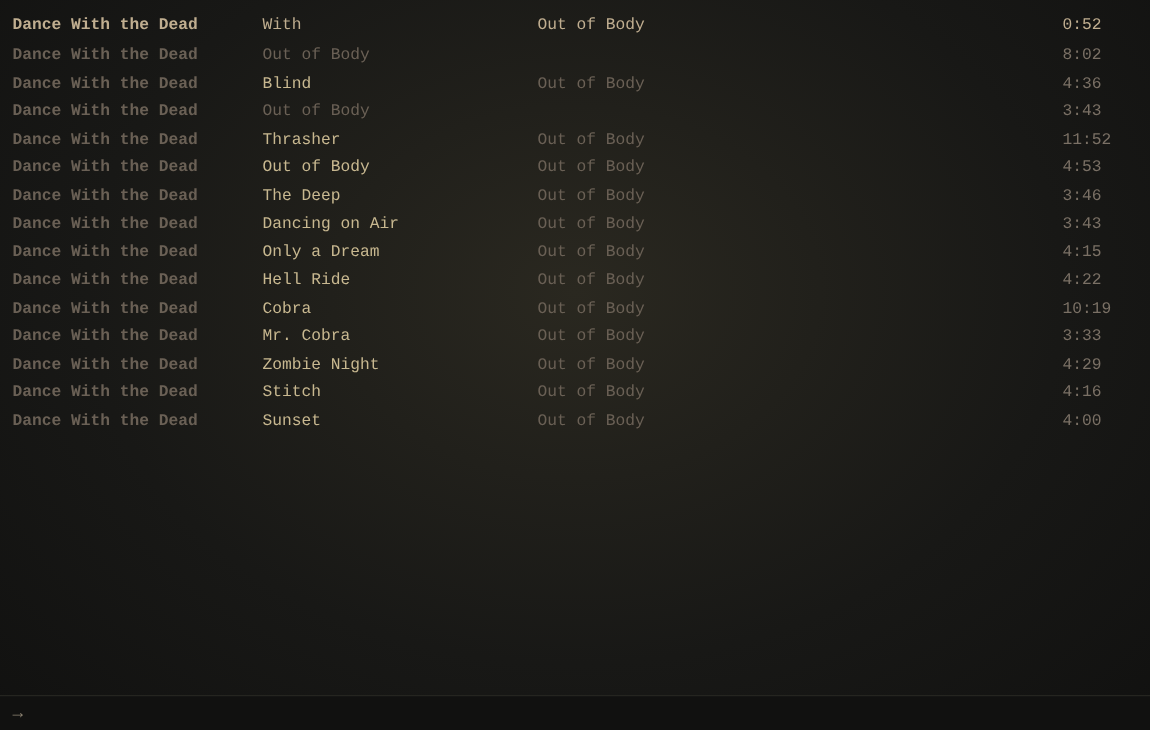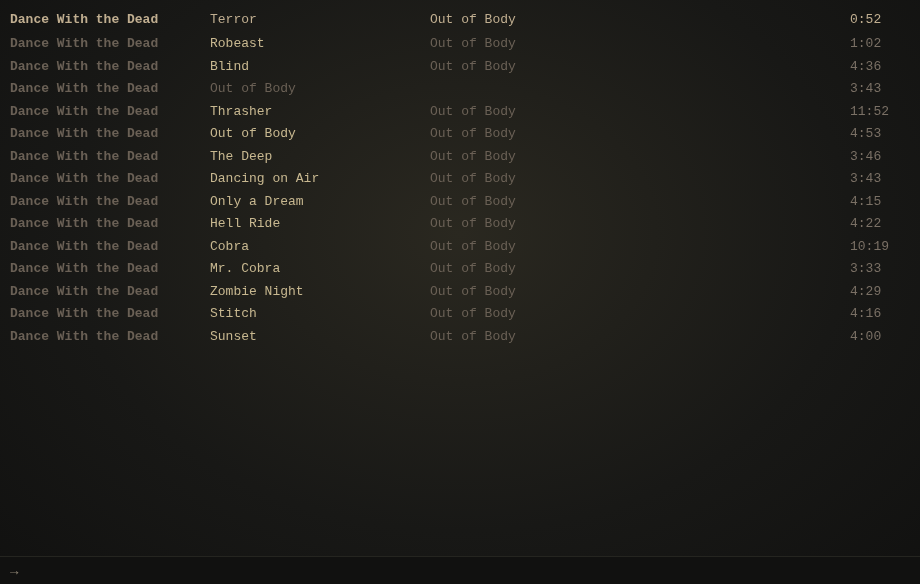"Terror" div.col-title { text: Terror -> With }
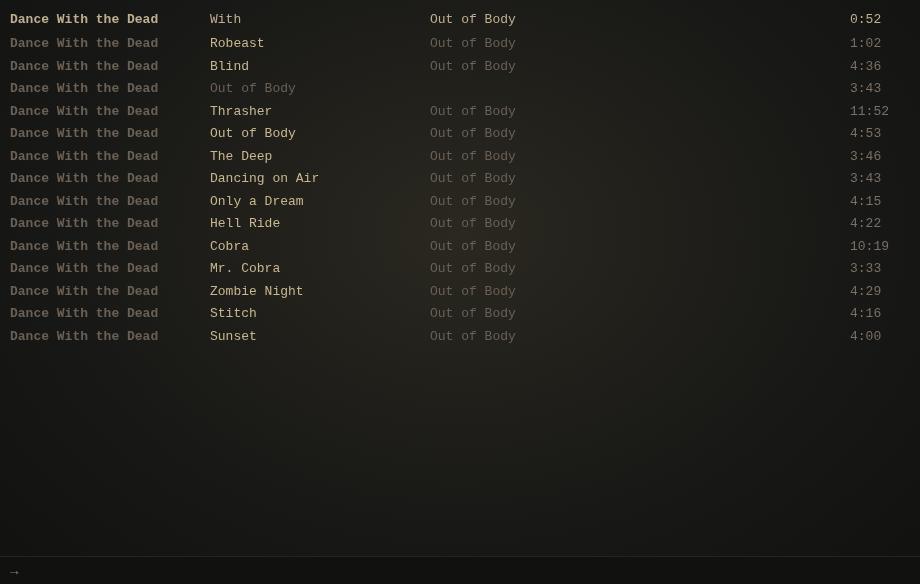"Robeast" div.col-title { html: <div>Robeast</div> -> none }
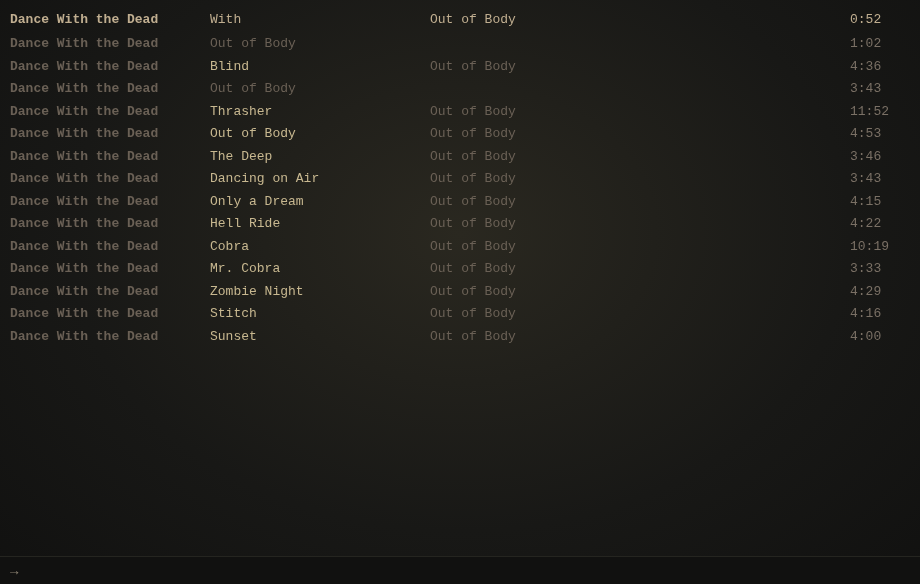"1:02" div.col-duration { text: 1:02 -> 8:02 }
